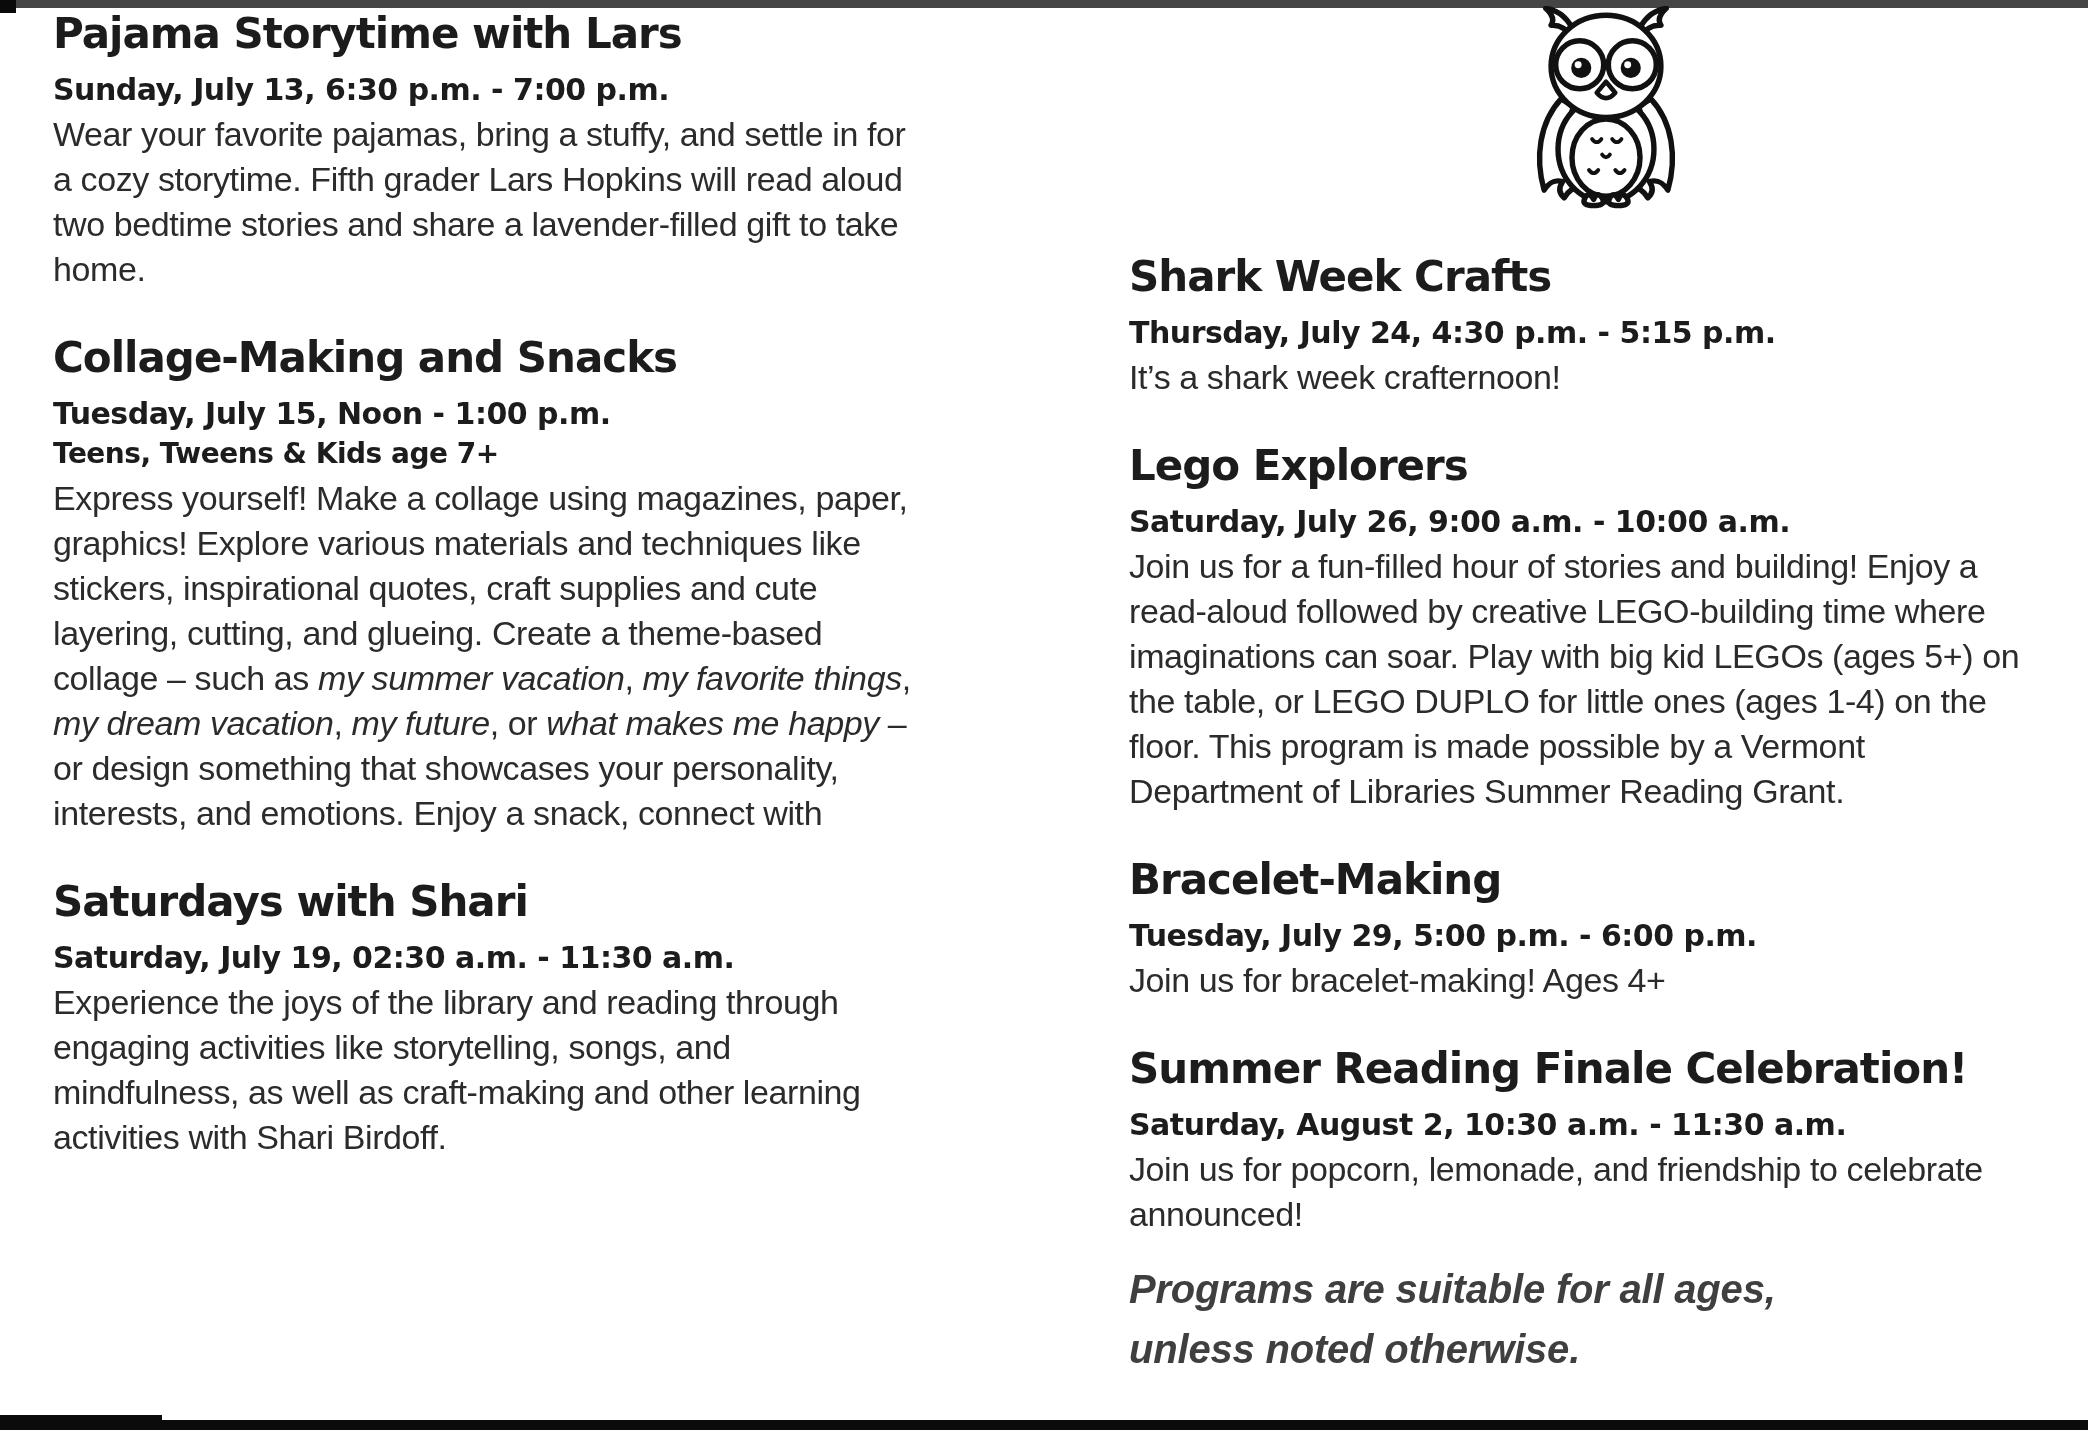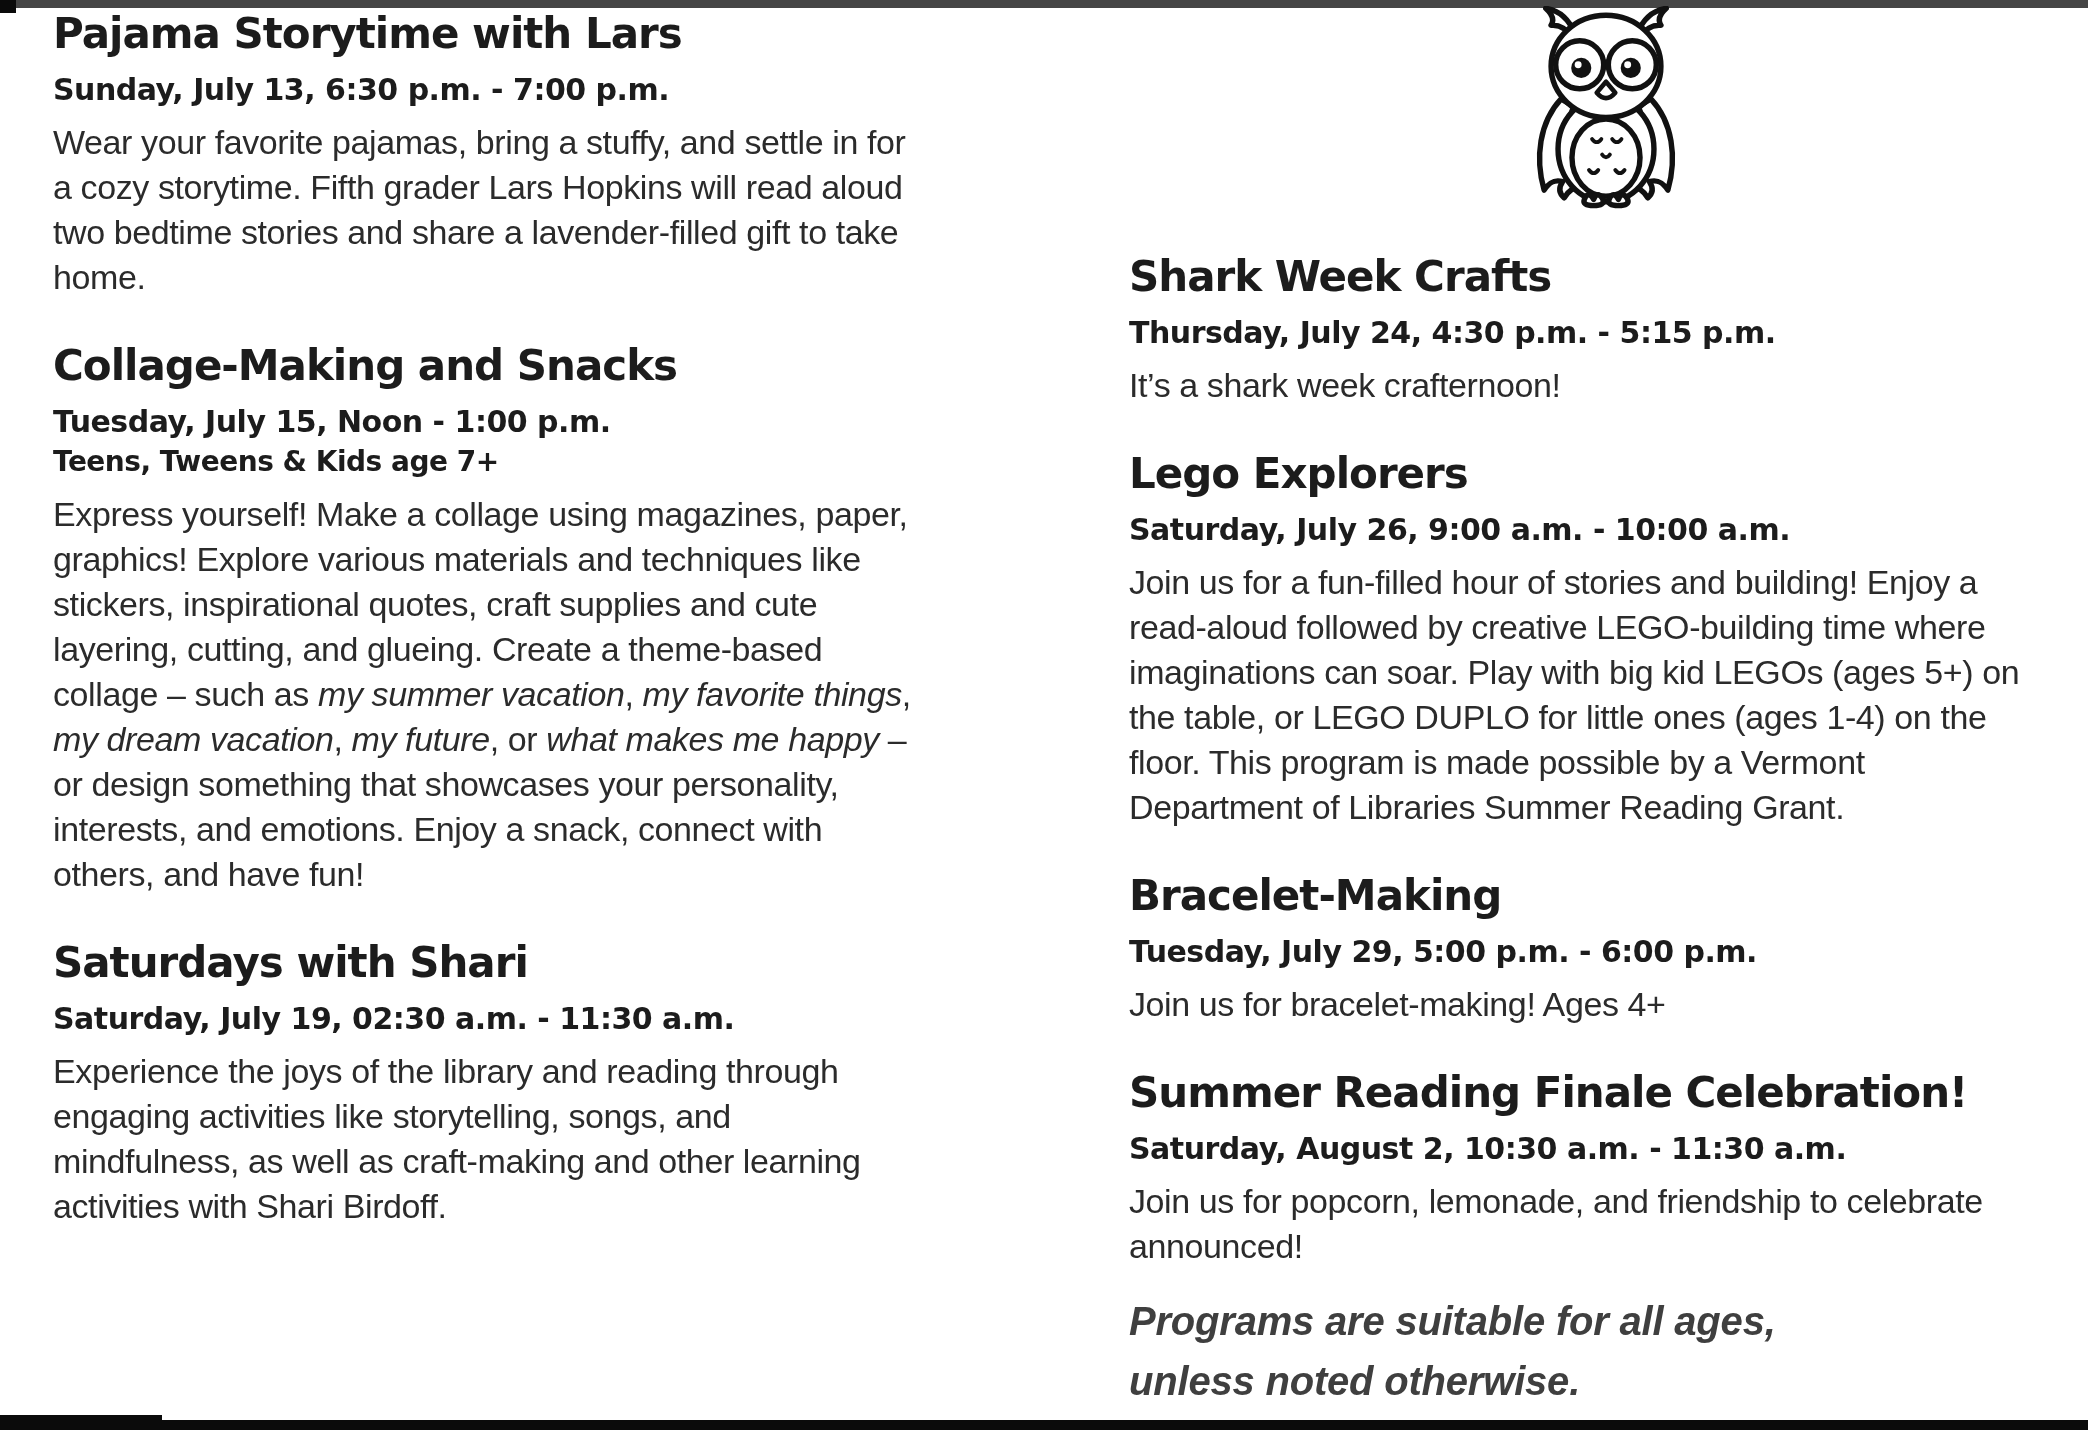"Wear your favorite pajamas, bring" .bodyl { margin-top: 10px -> 2px }
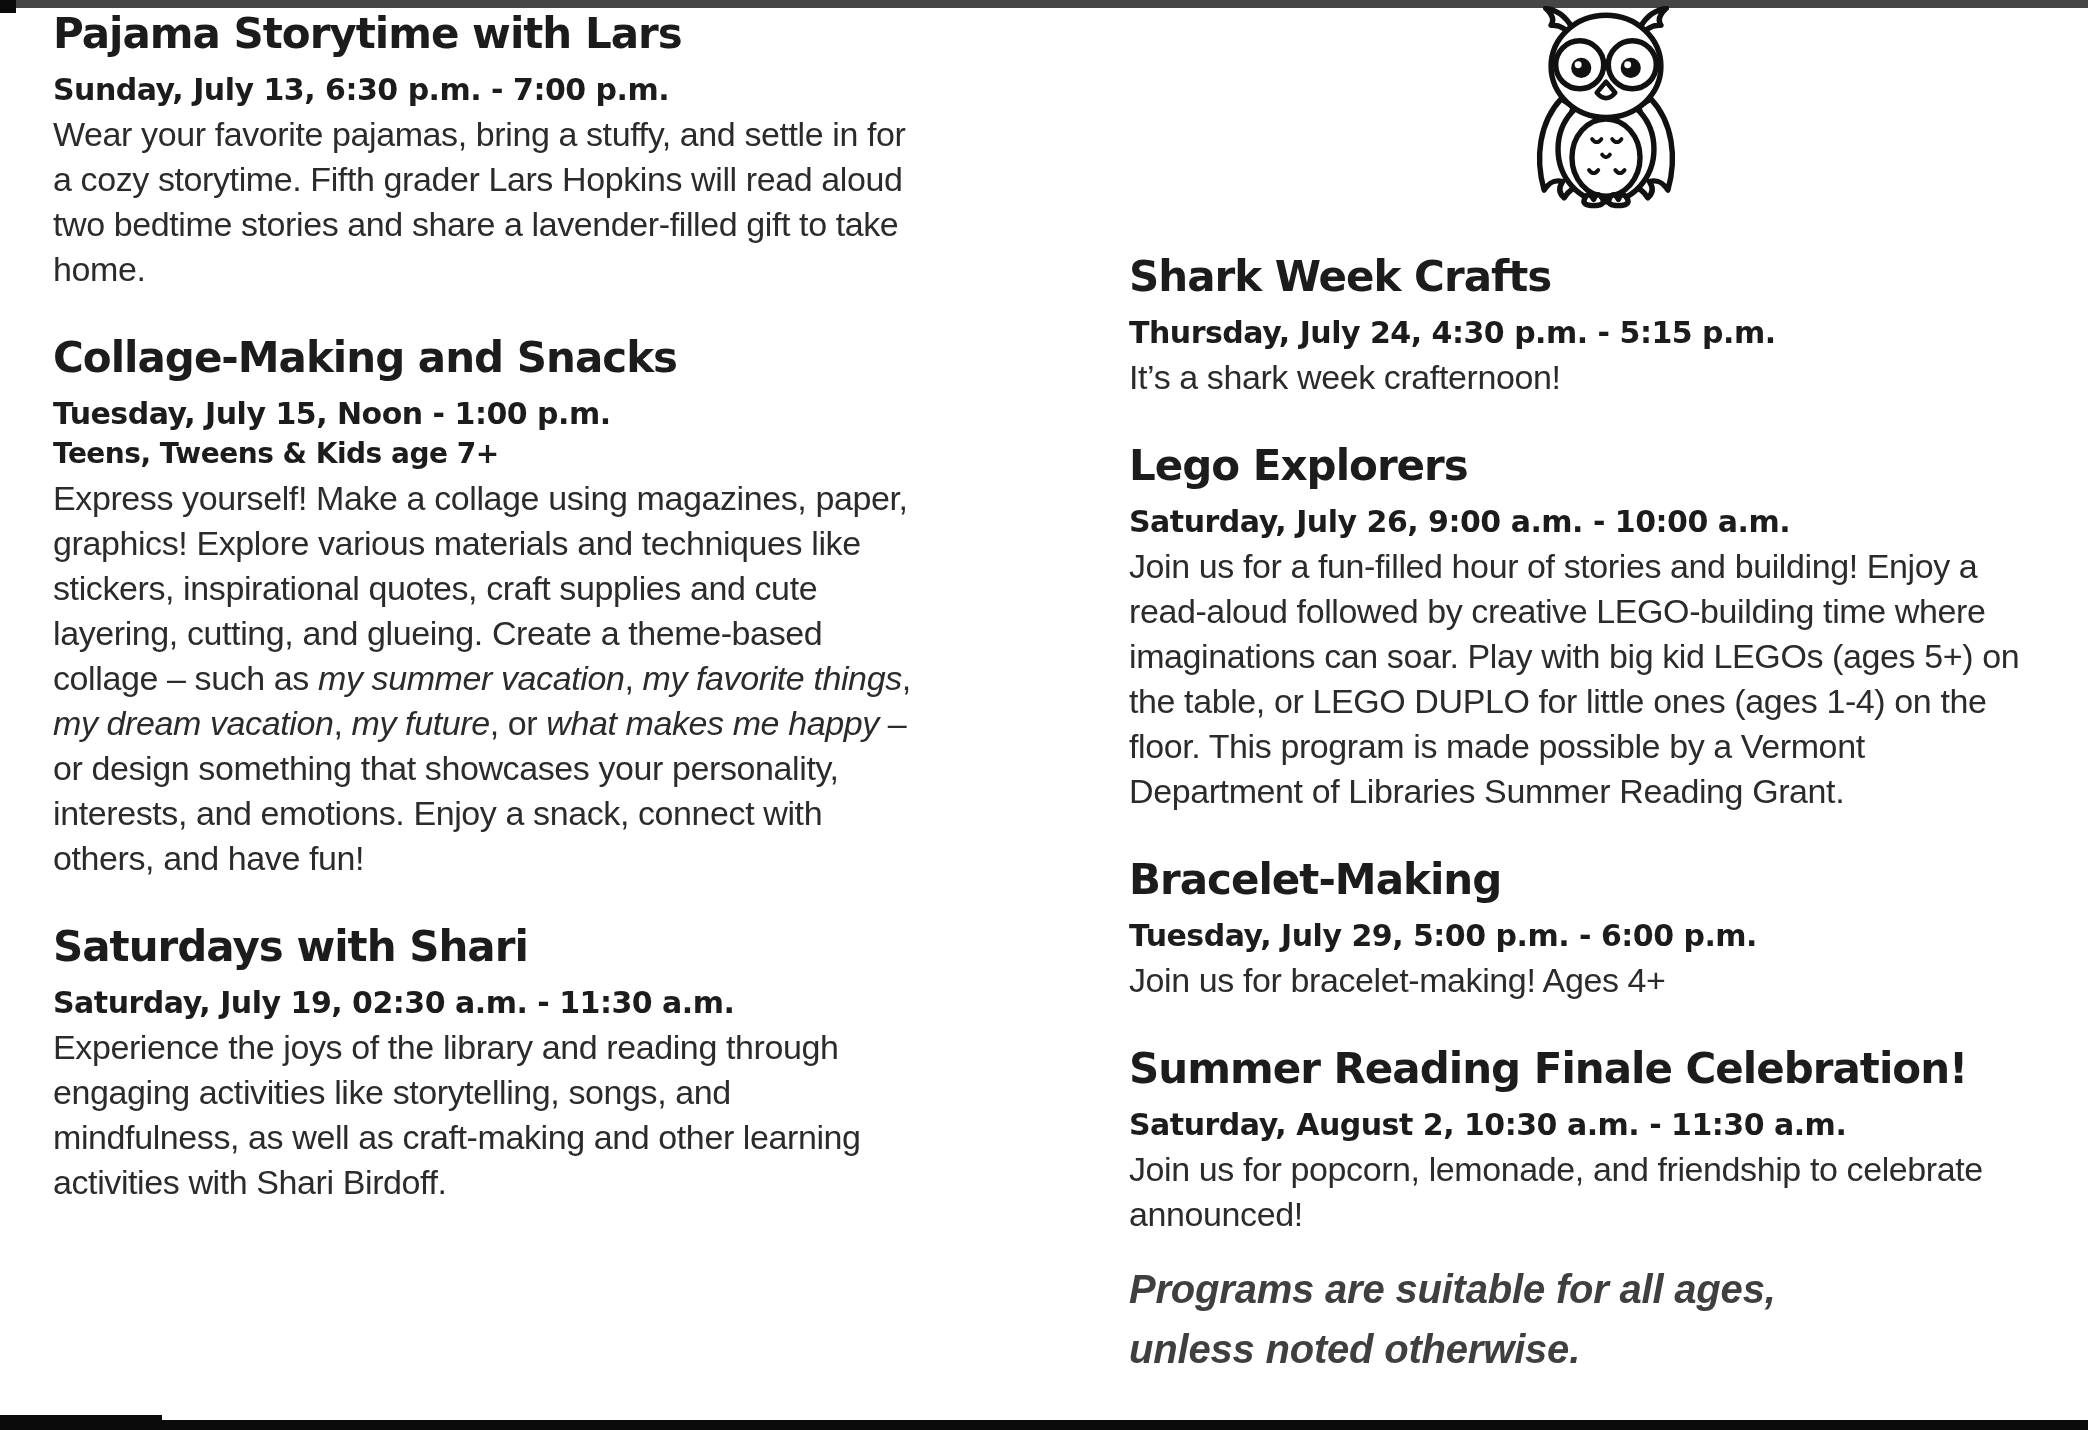"others, and have fun!" div.line { html: <div><span>others, and have fun!</span></div> -> none }
